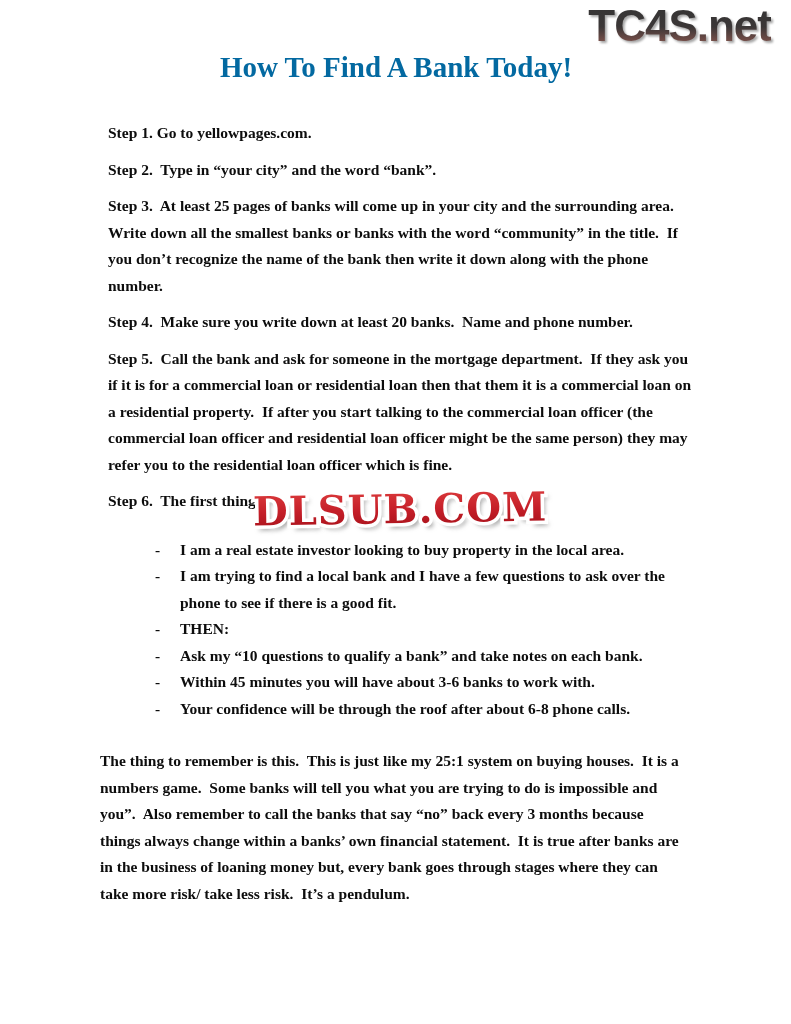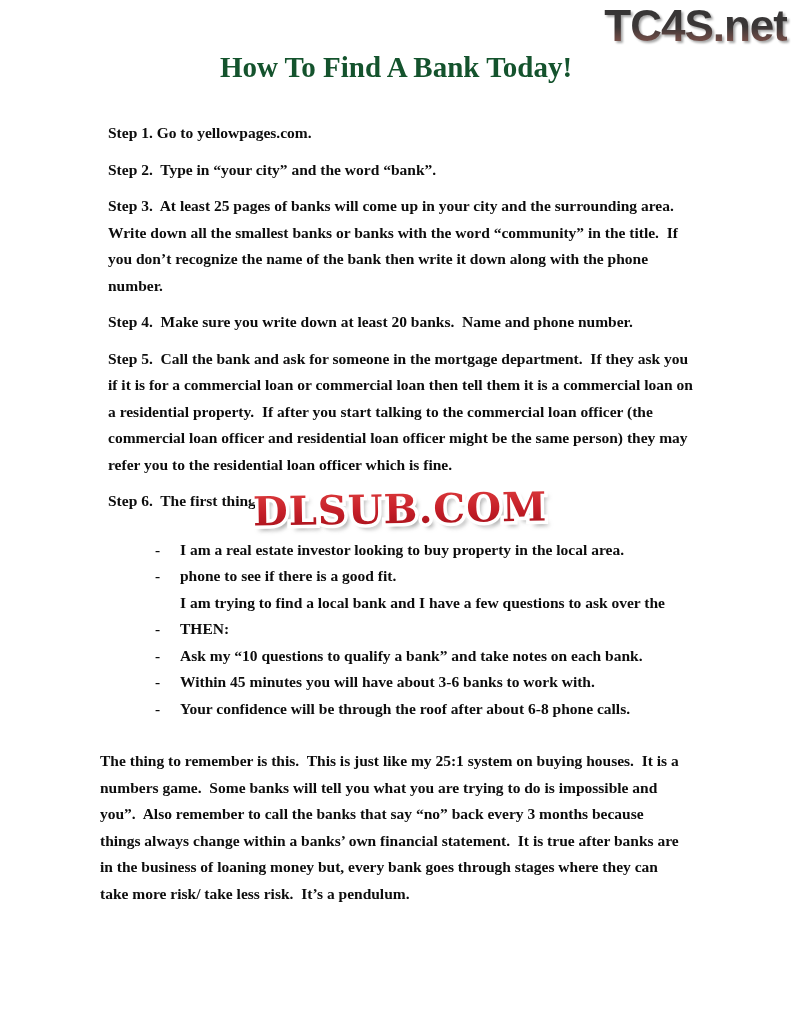"TC4S.net" .logo { right: 4px -> 20px }
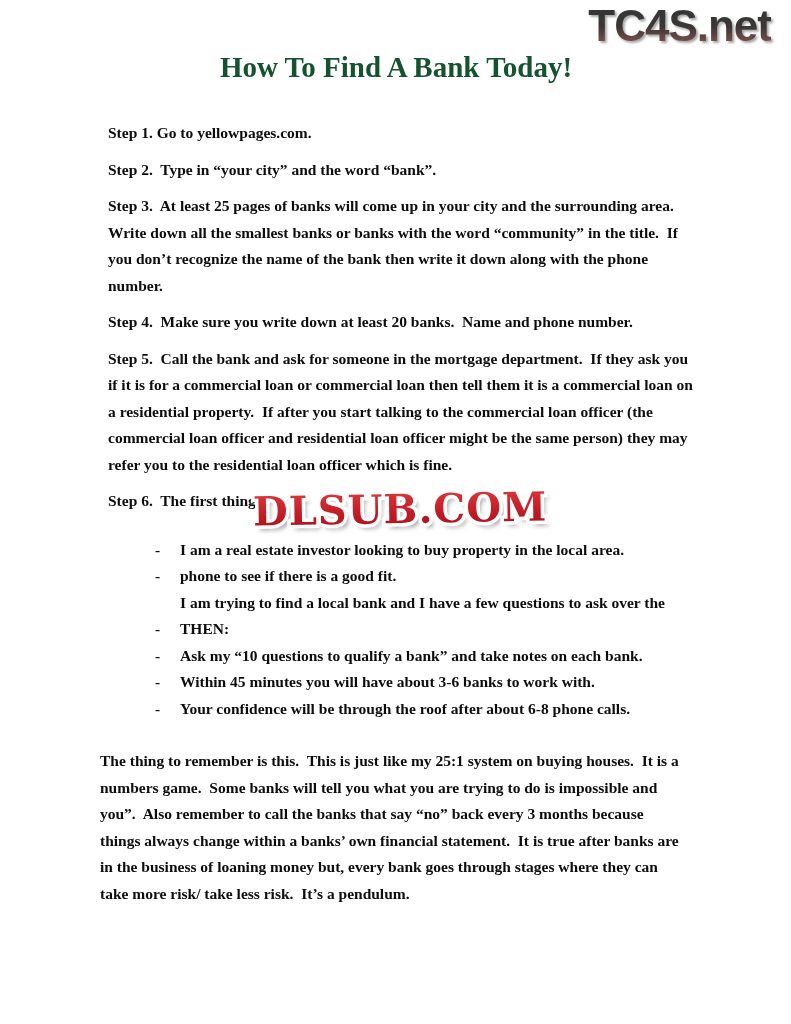"How To Find A Bank" .title { color: #14532d -> #0369a1 }
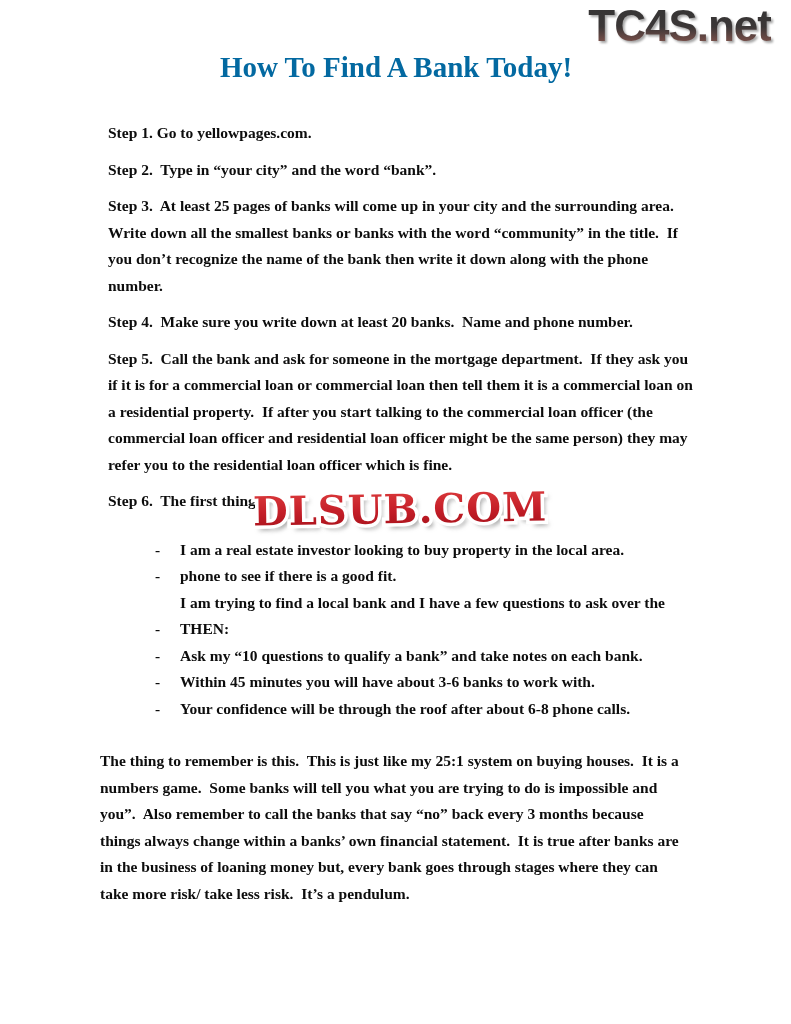"if it is for a" span.line { text: commercial loan then tell -> residential loan then that }
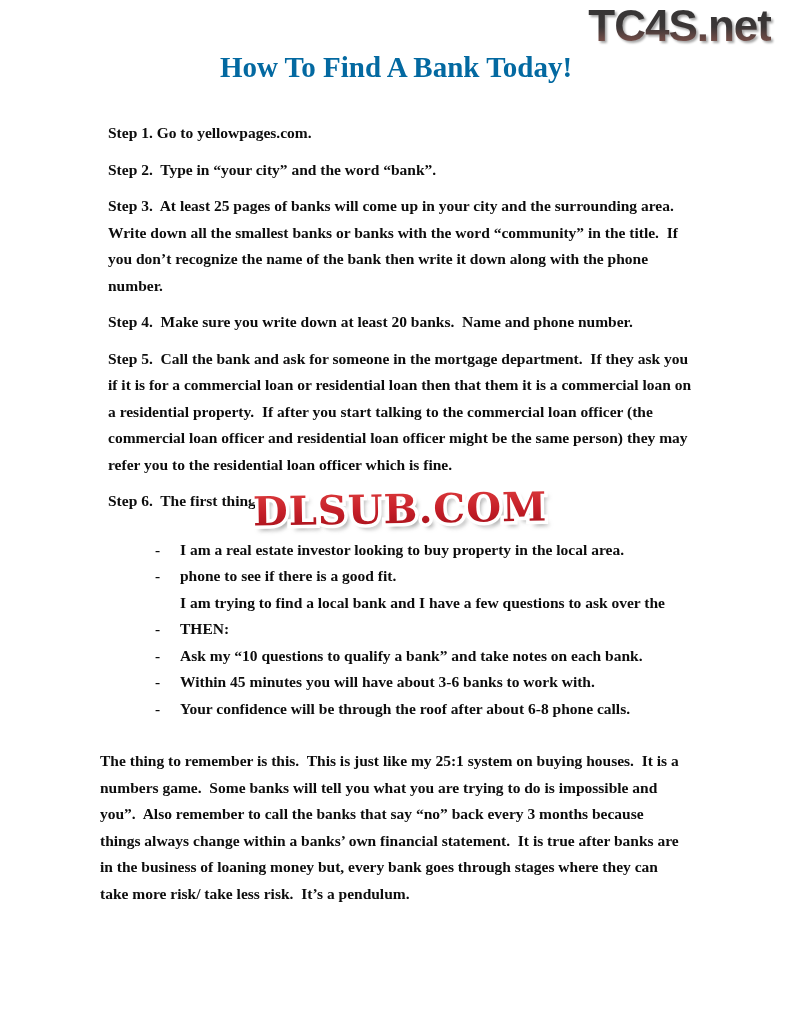"phone to see if there" span.line { order: before "I am trying to find" -> after "I am trying to find" }
